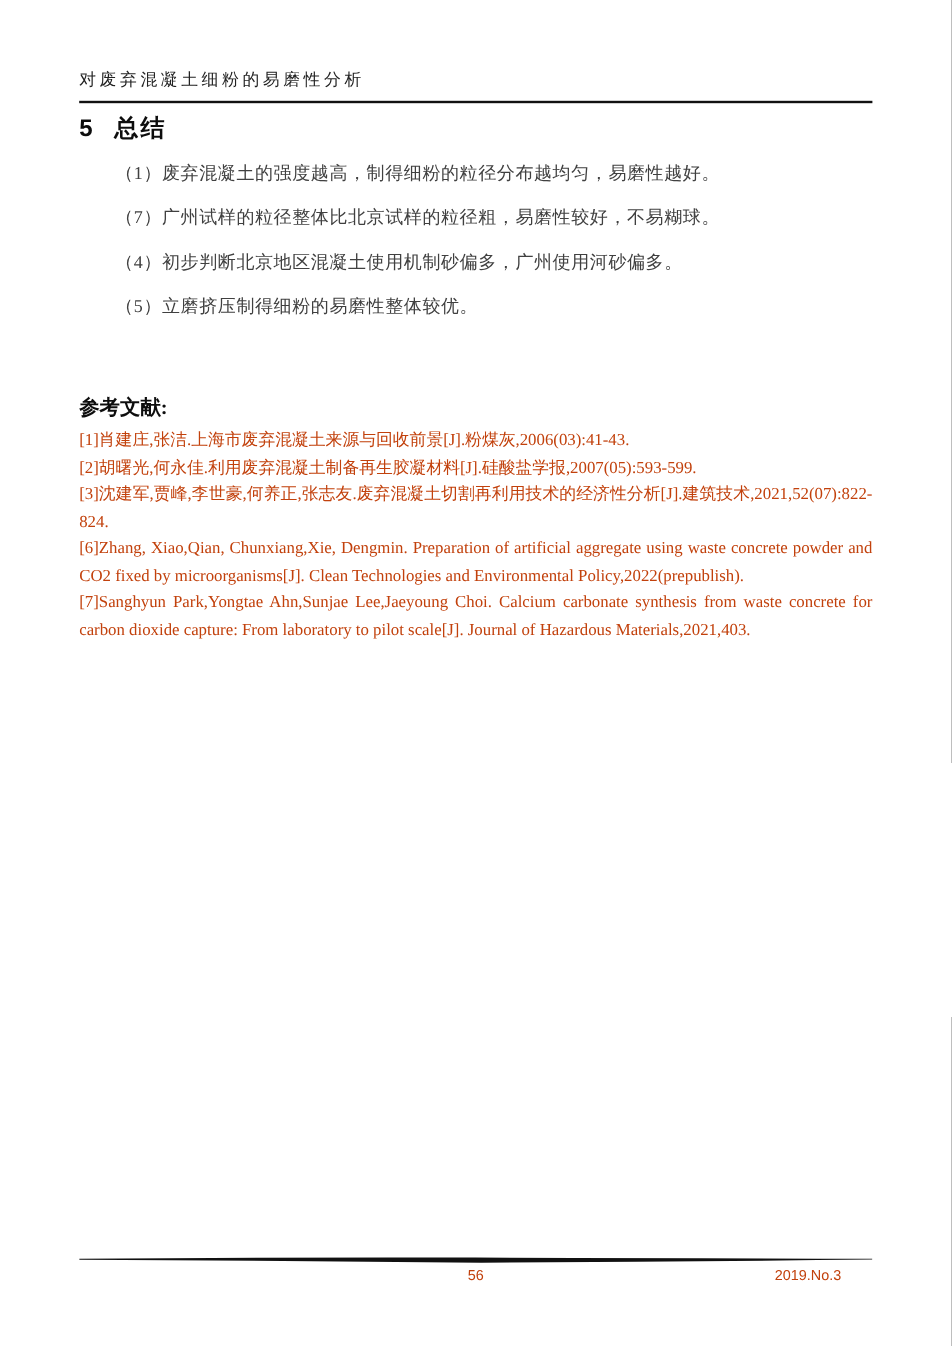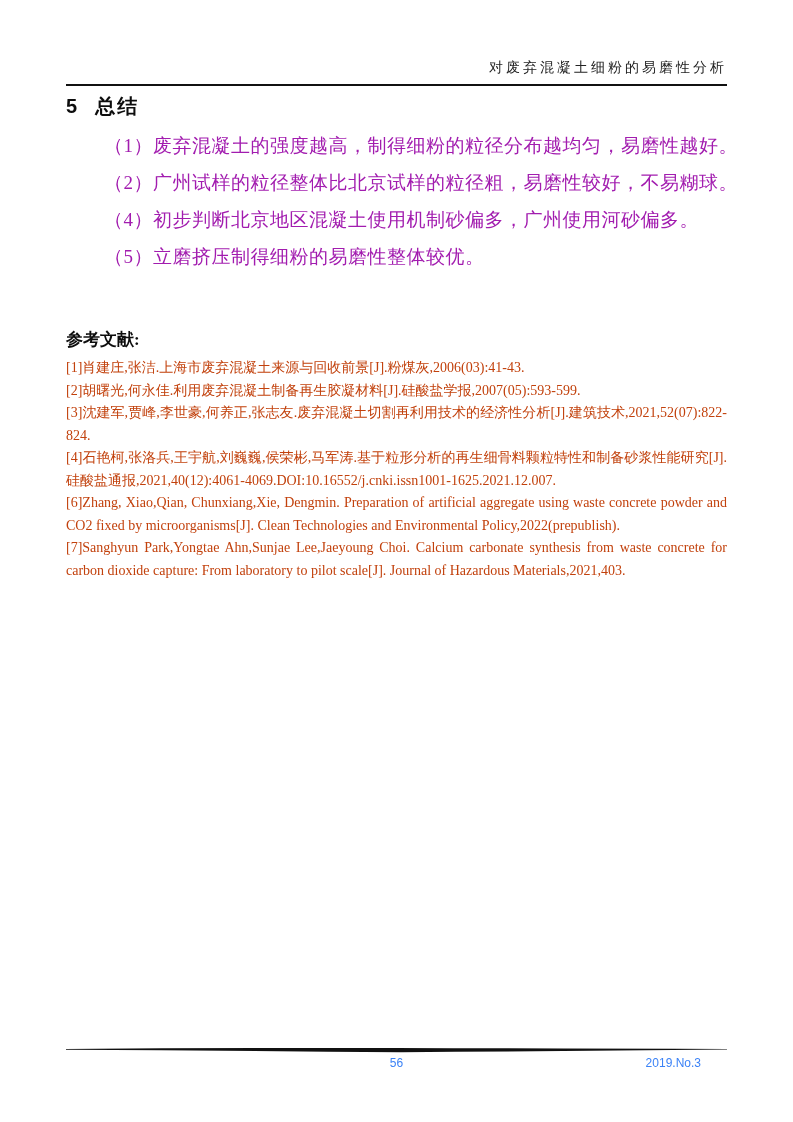"对废弃混凝土细粉的易磨性分析" .running-title { text-align: right -> left }
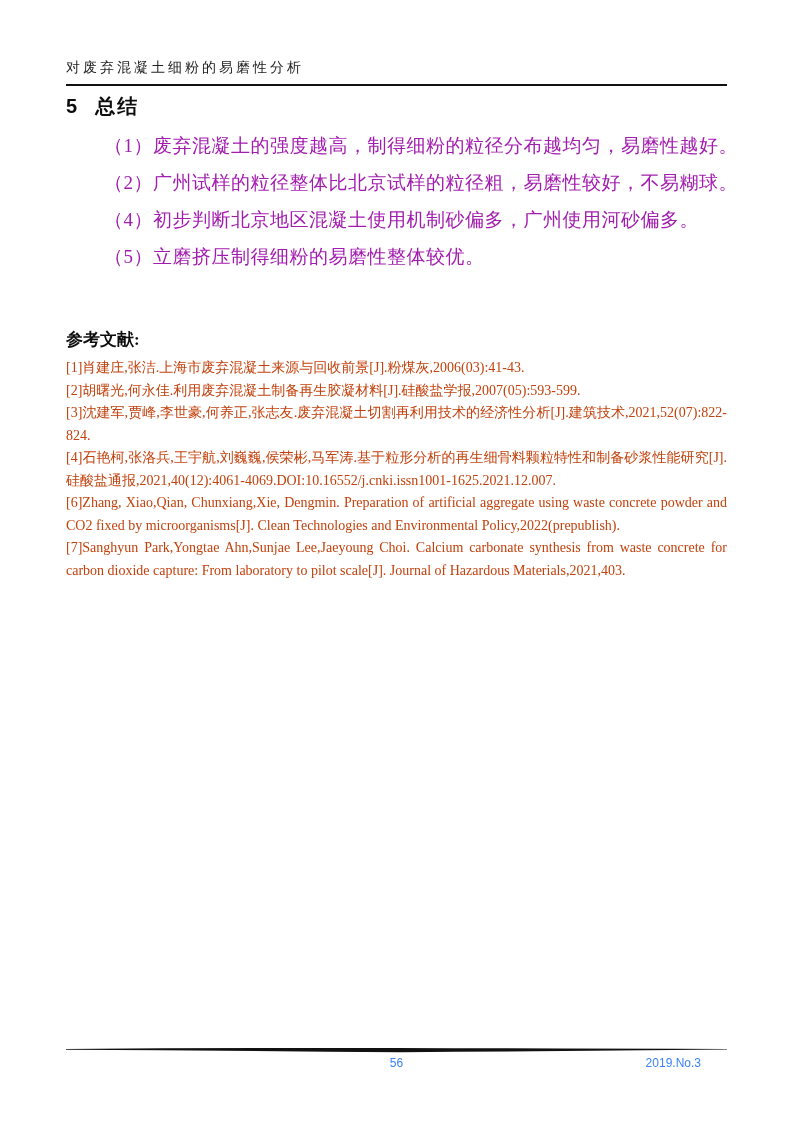"（1）废弃混凝土的强度越高，制得细粉的粒径分布越均匀，易磨性越好。" .conclusion-item { color: #a21caf -> #404040; font-size: 19px -> 15px }
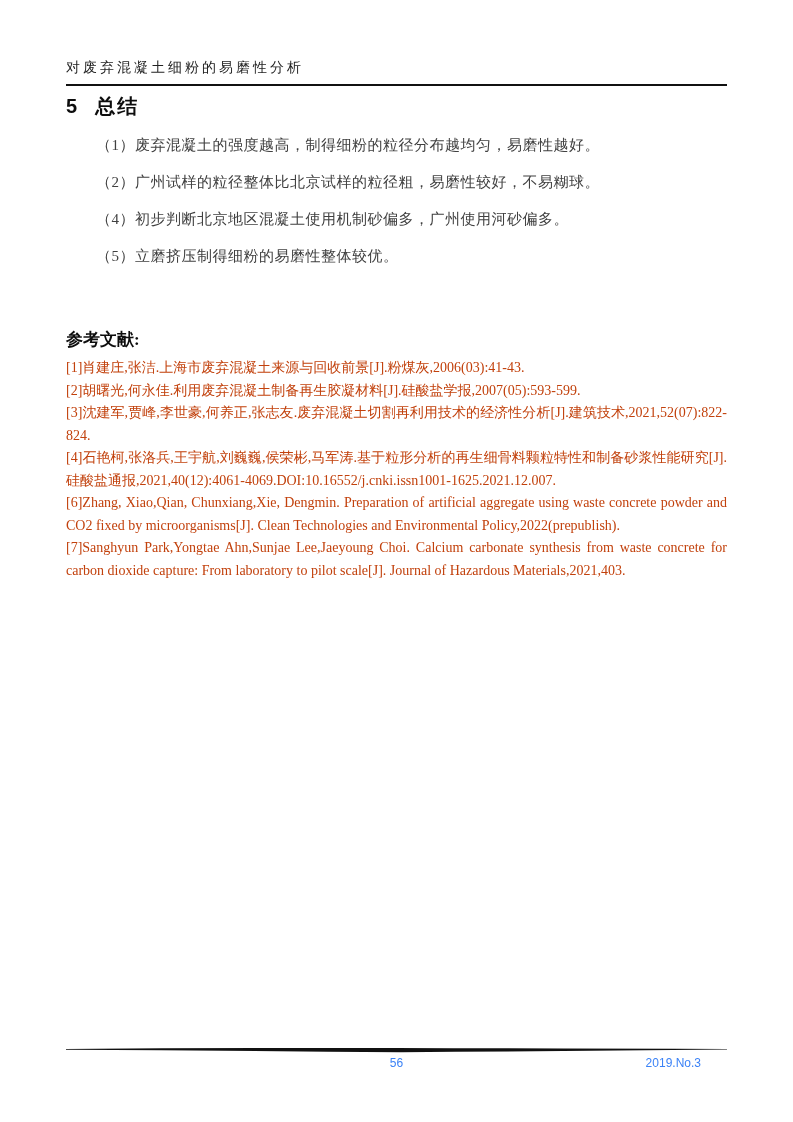"（2）广州试样的粒径整体比北京试样的粒径粗，易磨性较好，不易糊球。" p.conclusion-item { text: 2 -> 7 }
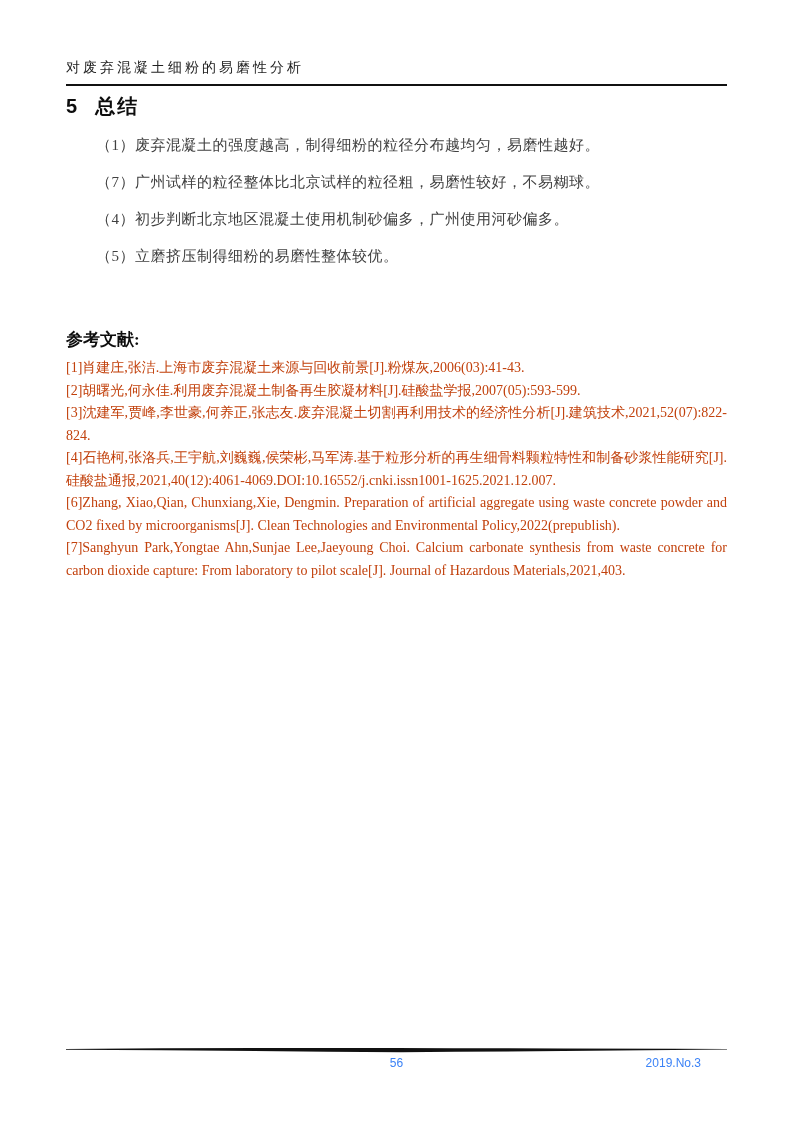"[4]石艳柯,张洛兵,王宇航,刘巍巍,侯荣彬,马军涛.基于粒形分析的再生细骨料颗" p.reference-item { html: <p>[4]石艳柯,张洛兵,王宇航,刘巍巍,侯荣彬,马军涛.基于粒形分析的再生细骨料颗粒特性和制备砂浆性能研究[J].硅酸盐通报,2021,40(12):4061-4069.DOI:10.16552/j.cnki.issn1001-1625.2021.12.007.</p> -> none }
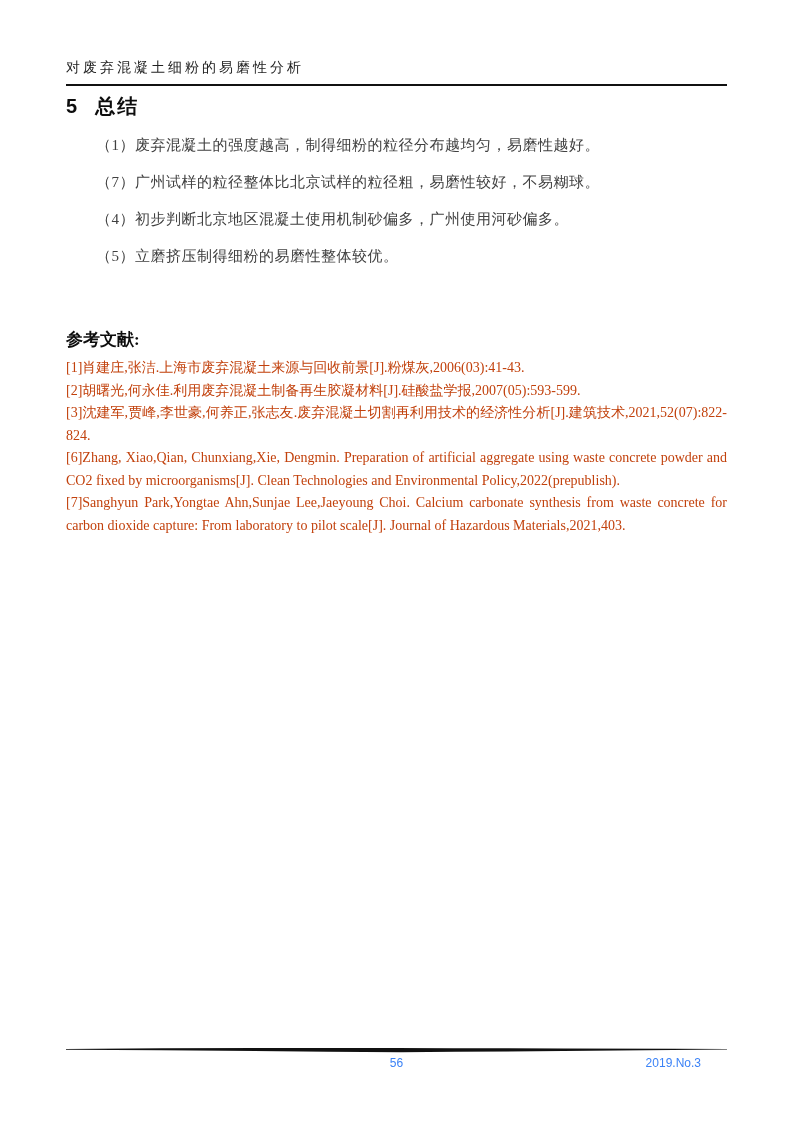"56" .footer-row { color: #3b82f6 -> #c2410c }
